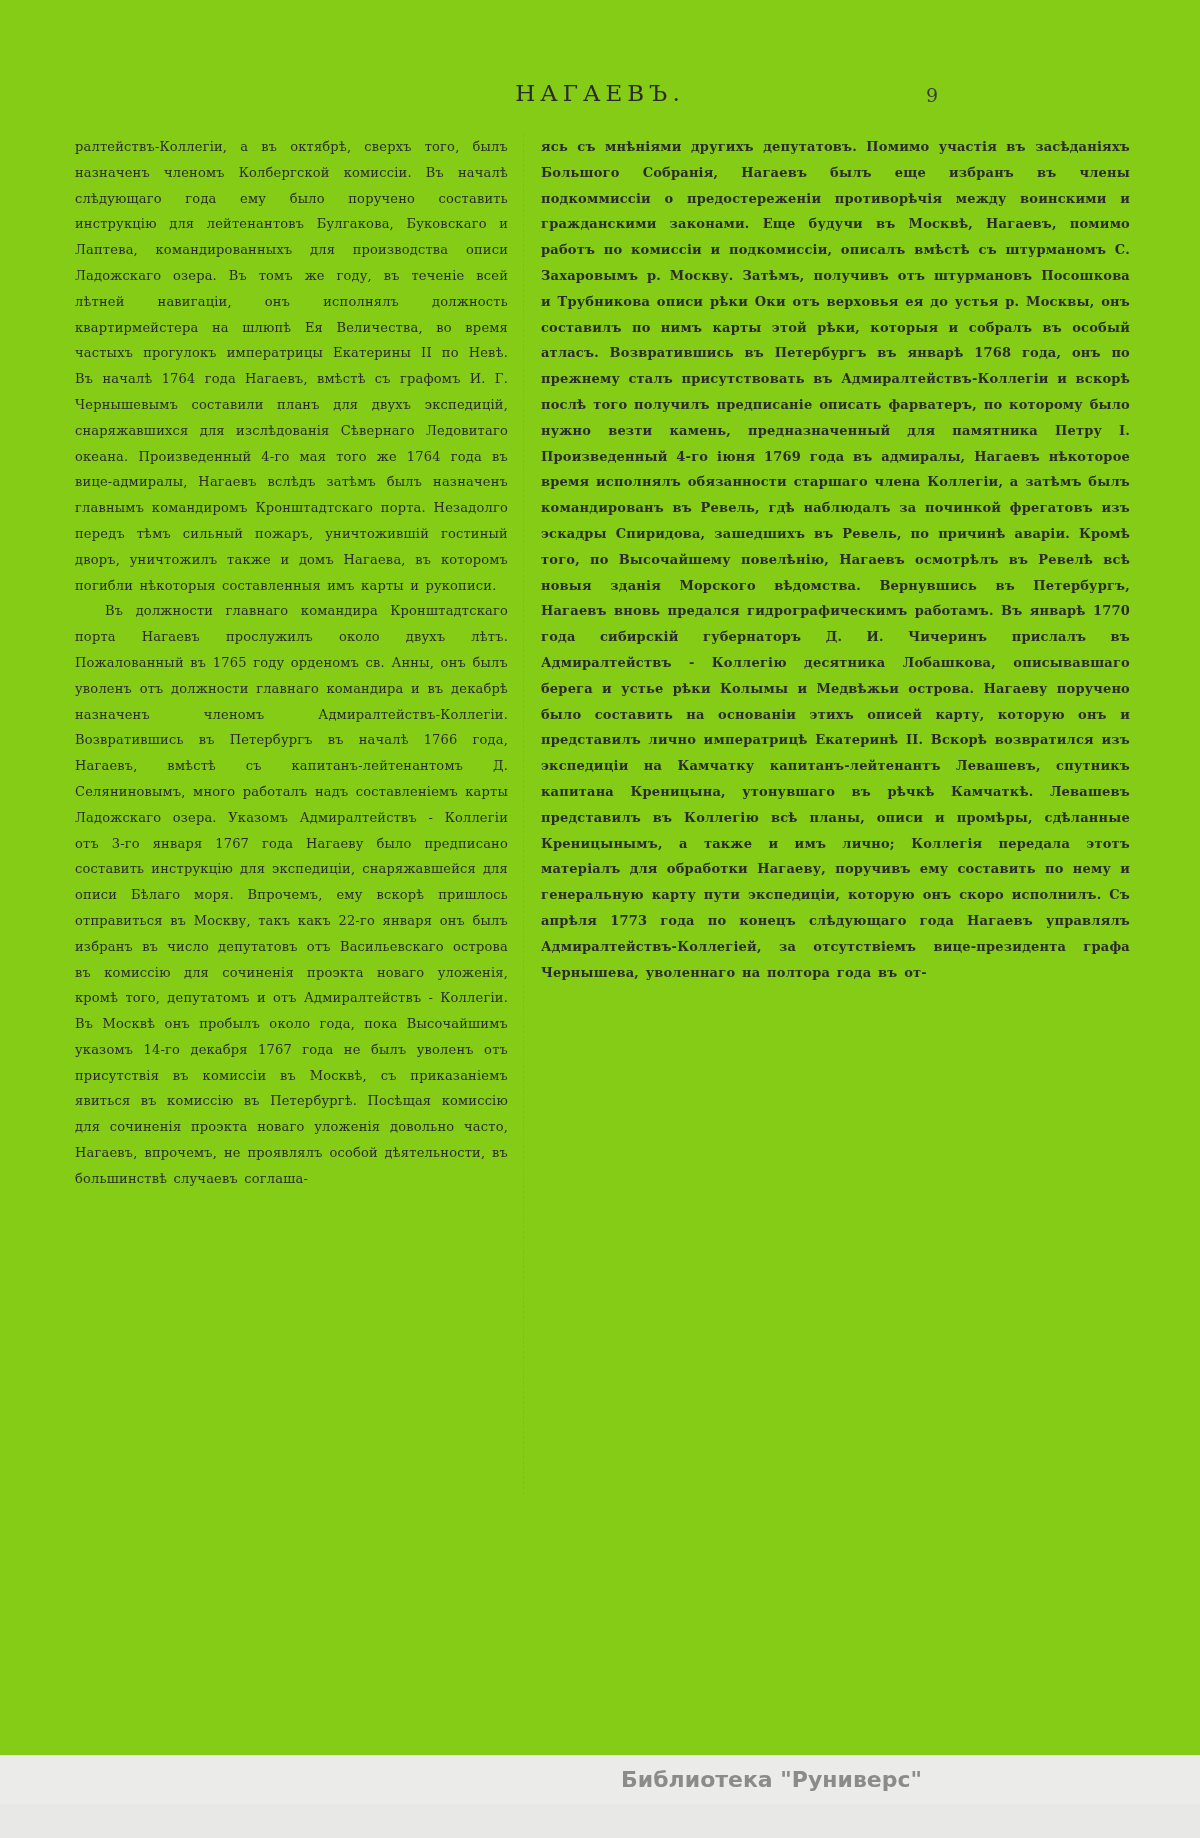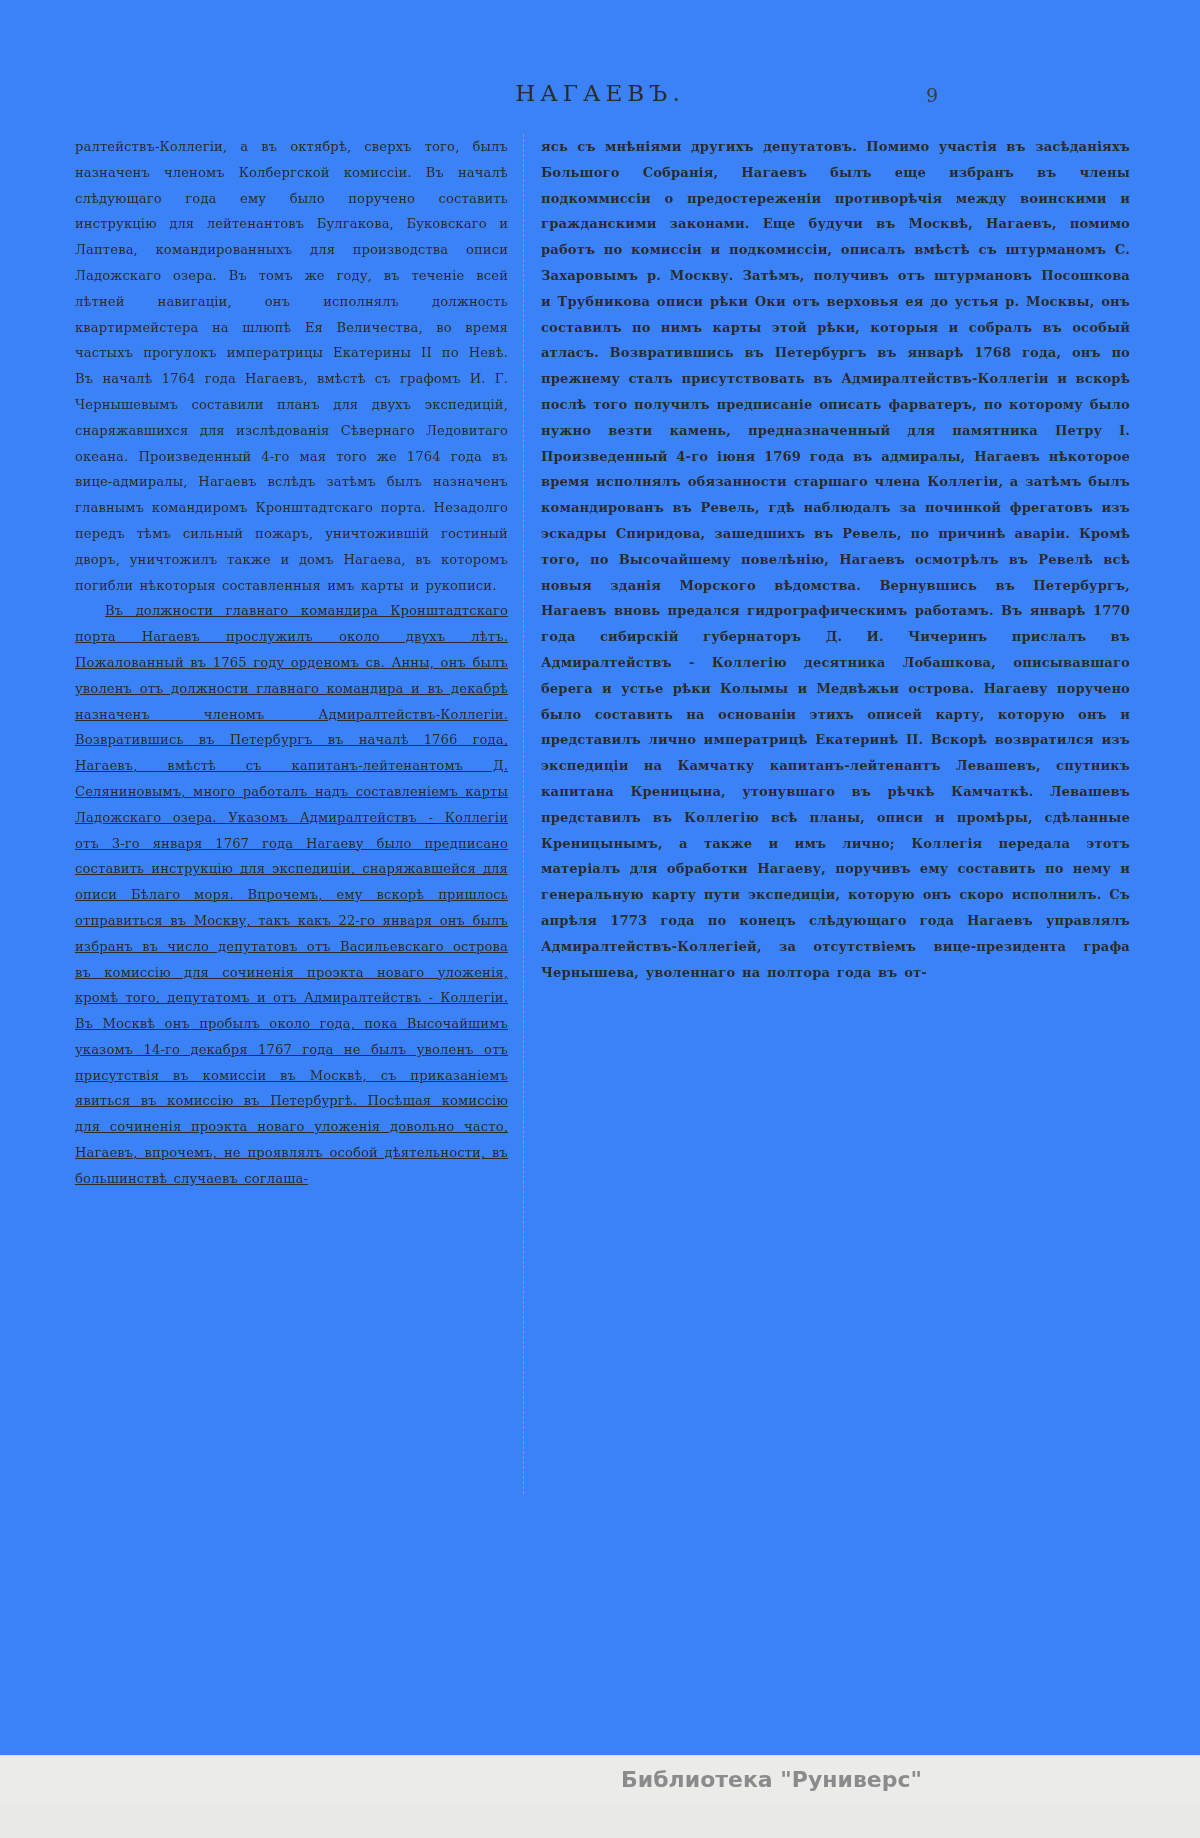"НАГАЕВЪ." .page { background: #3b82f6 -> #84cc16 }
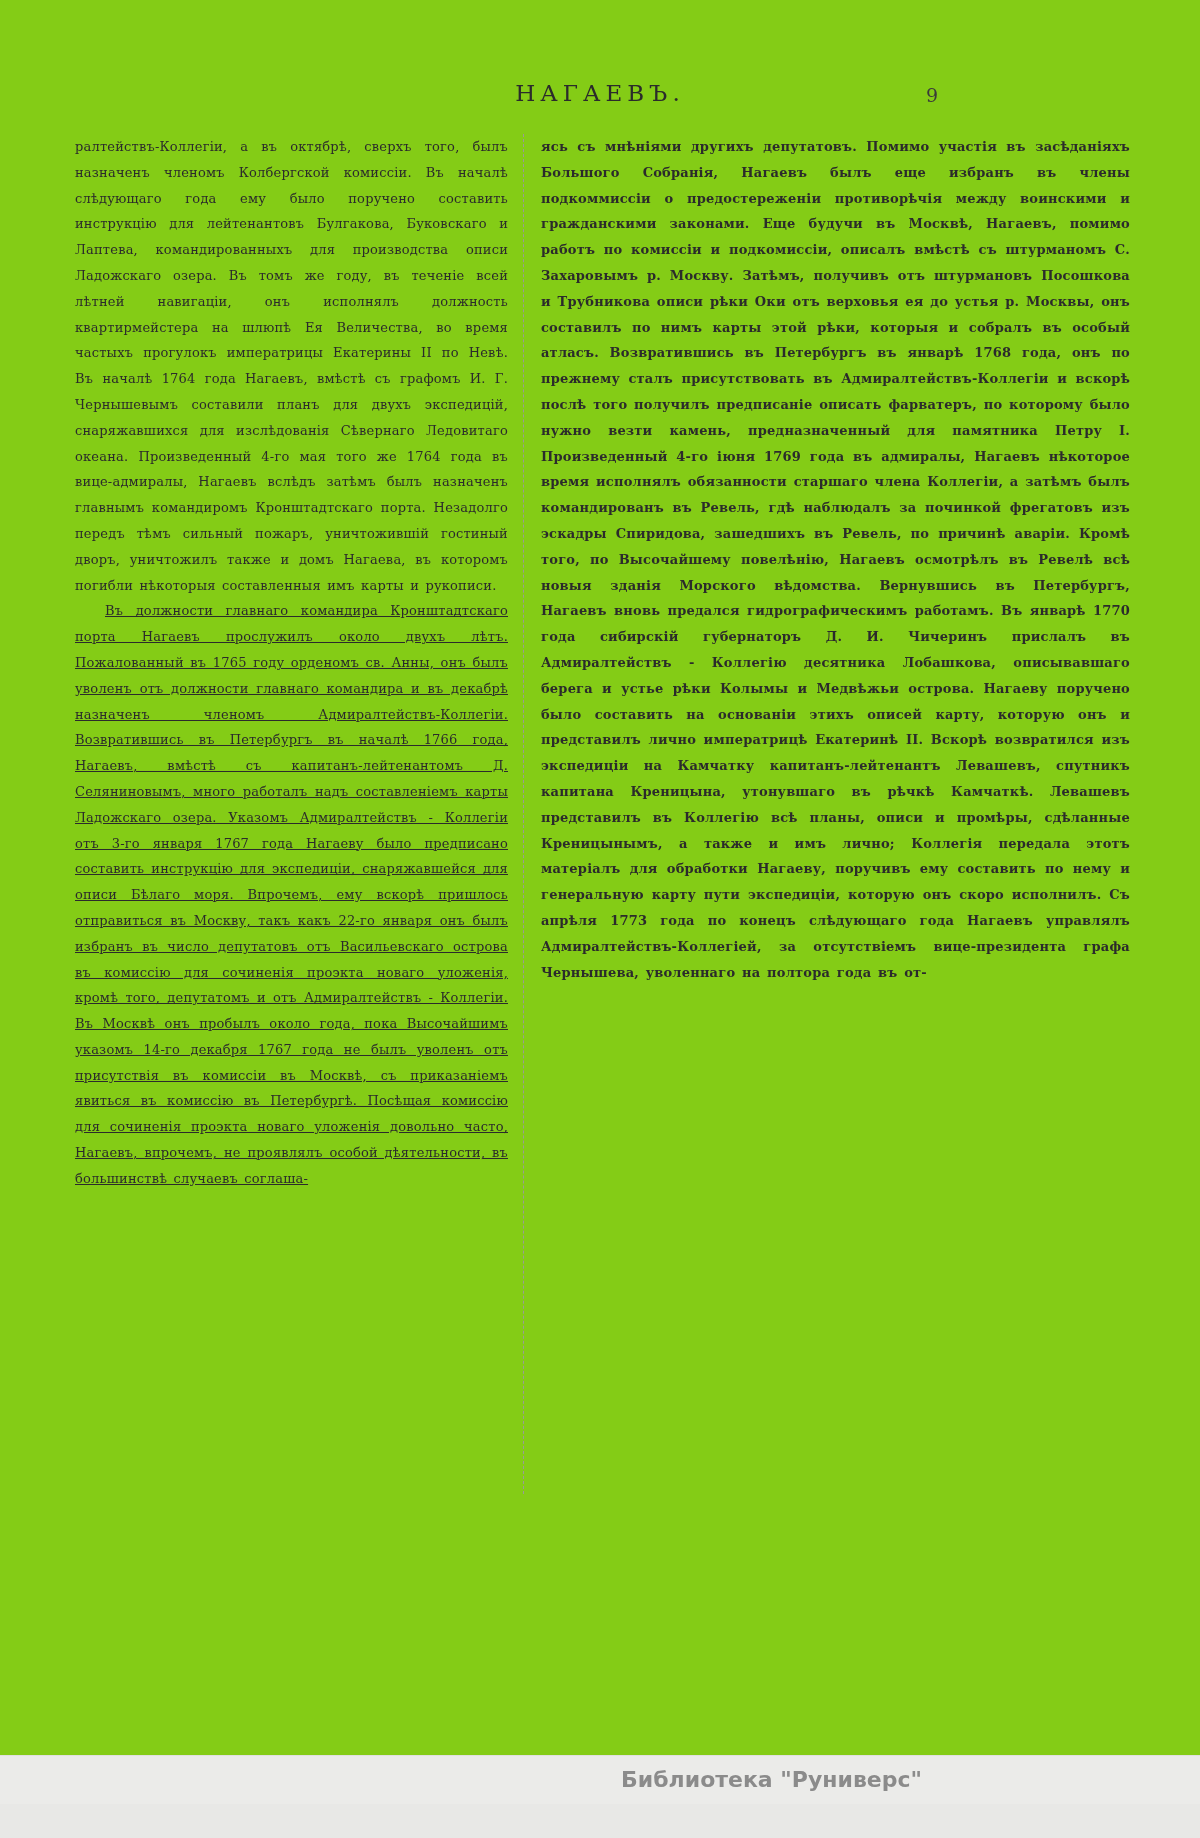"Въ должности главнаго командира" .column p.indent { text-decoration: underline -> none }
